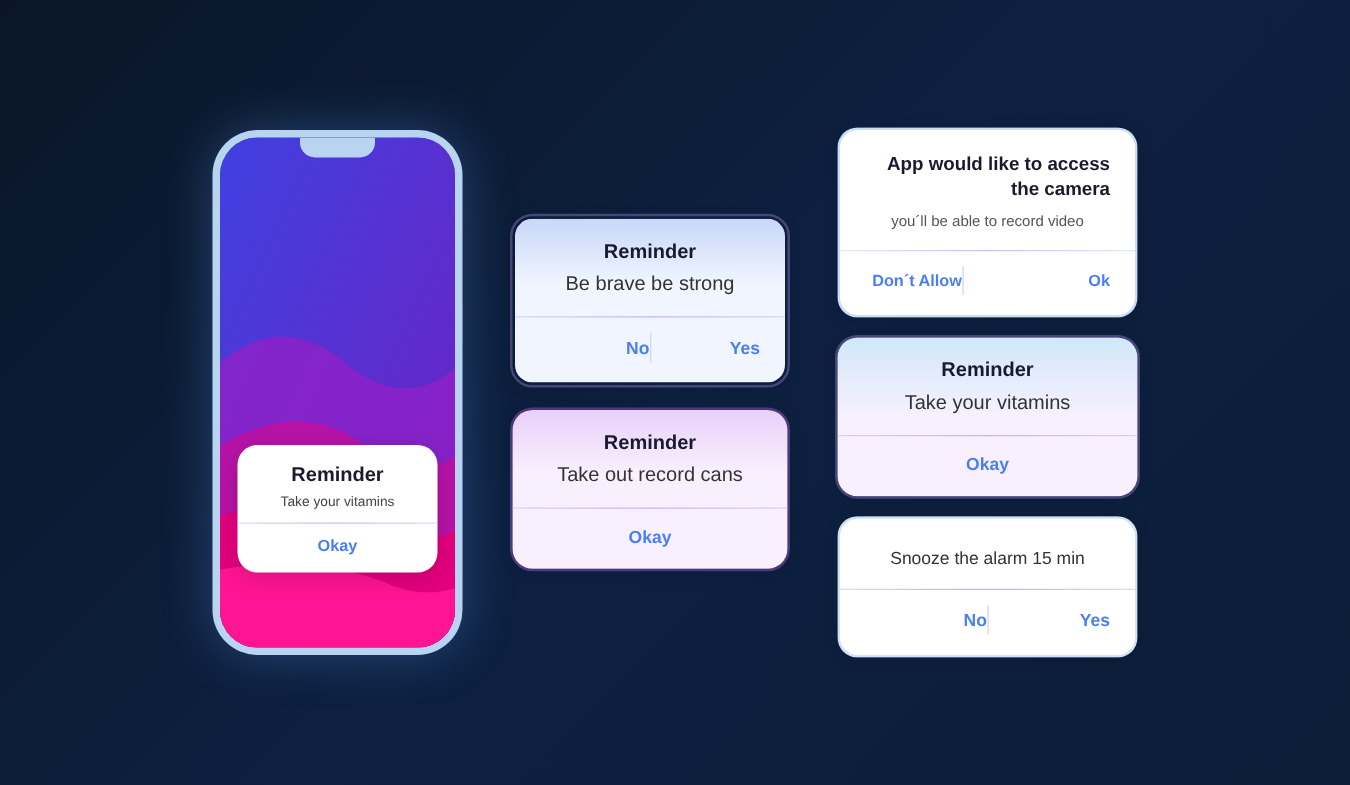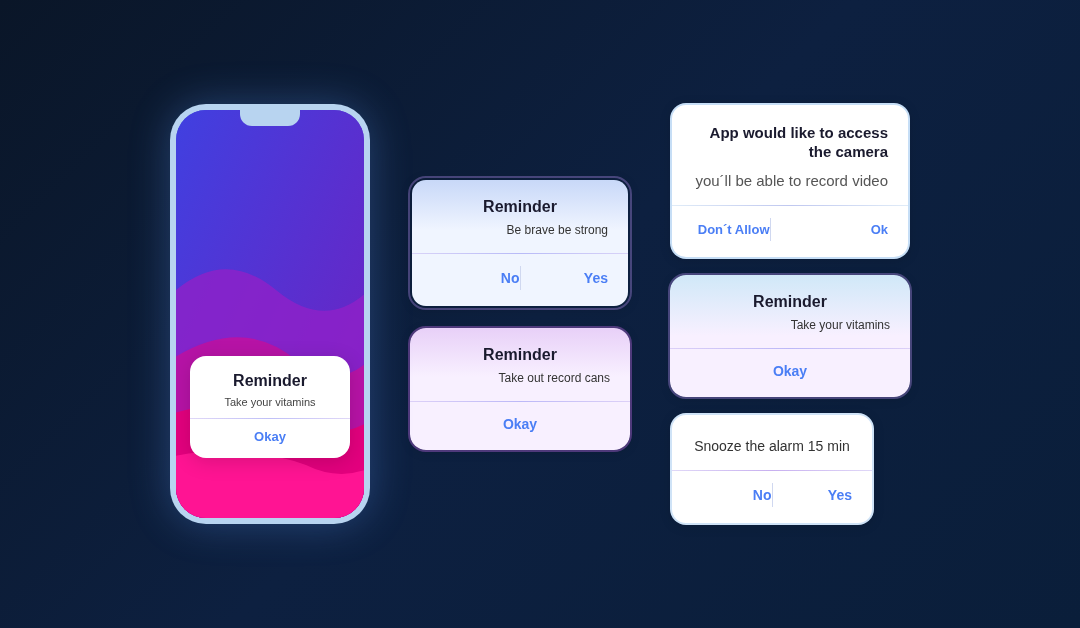"you´ll be able to record" .camera-card .card-msg { font-size: 15px -> 12px; text-align: right -> center }
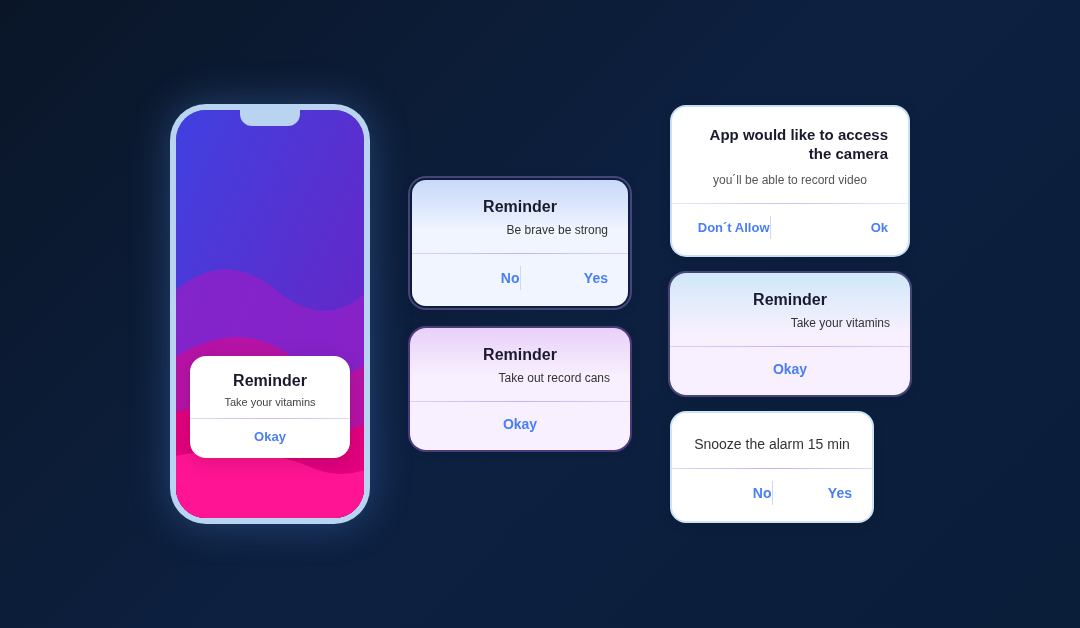"Be brave be strong" .card-msg { font-size: 12px -> 16px; text-align: right -> center }
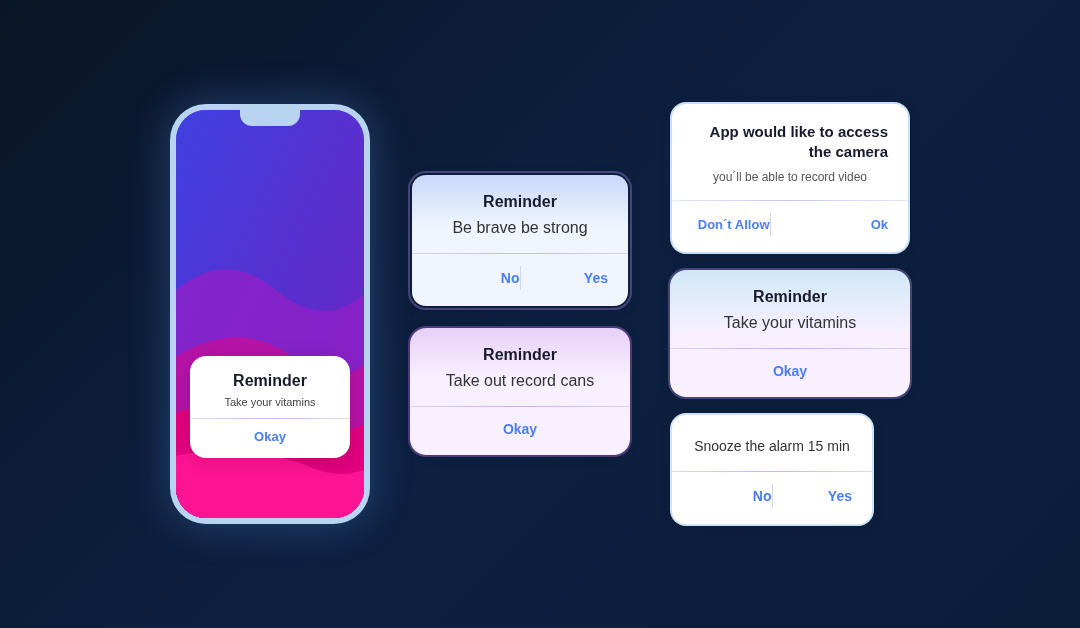"Snooze the alarm 15 min" .snooze-card { width: 204px -> 240px }
